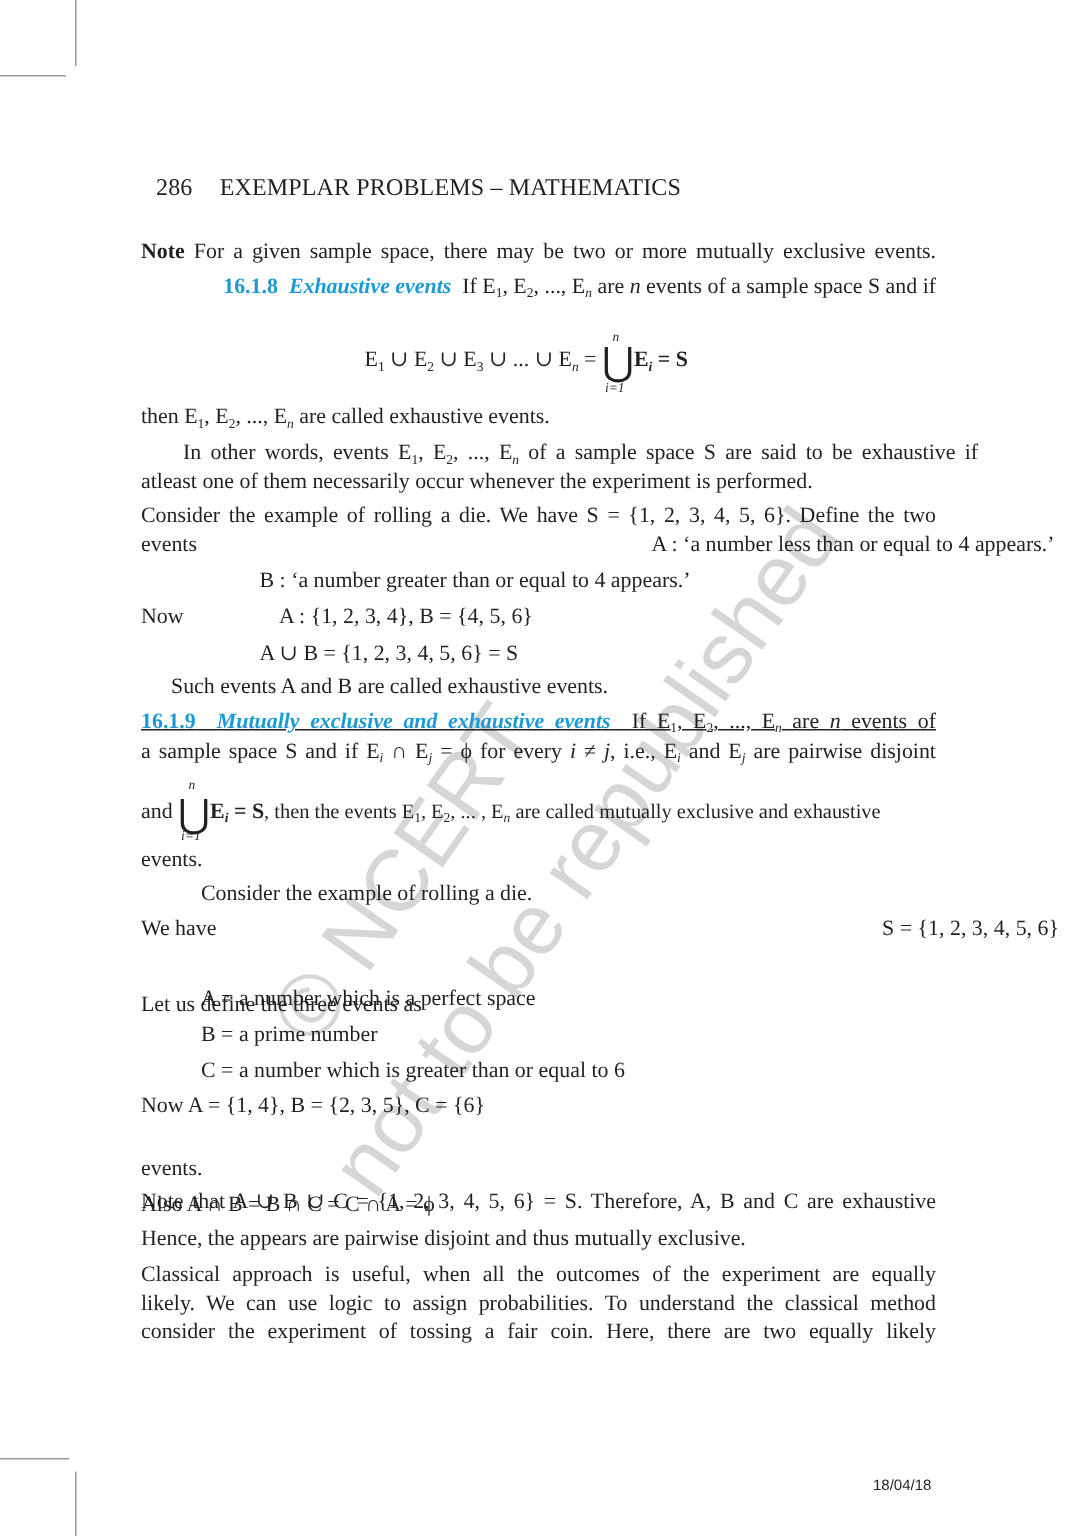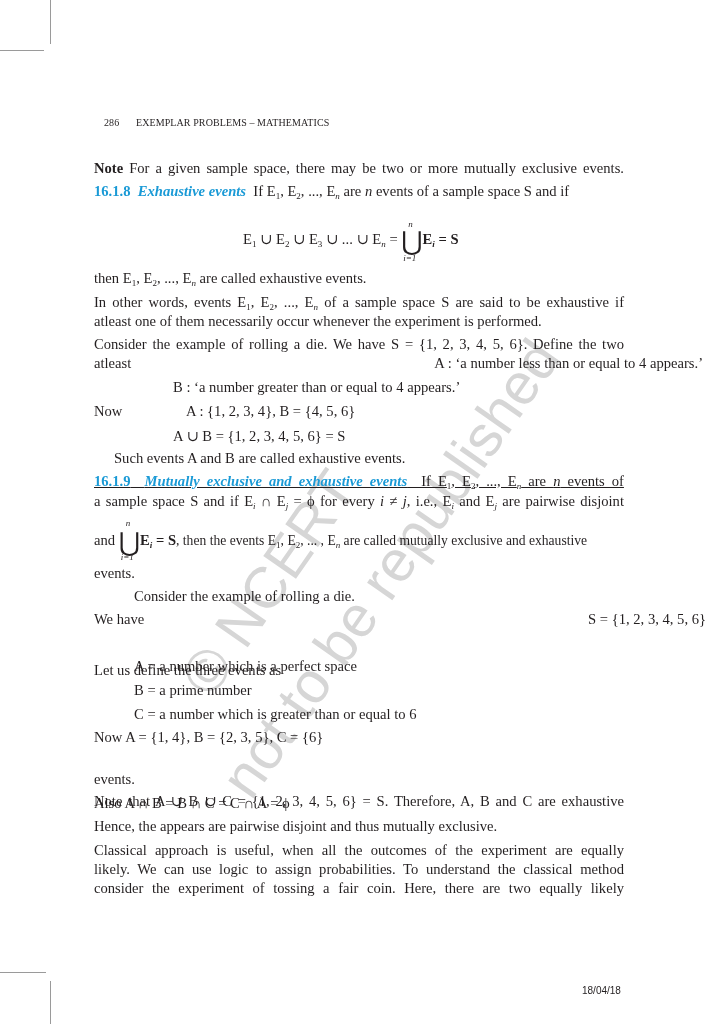"286 EXEMPLAR PROBLEMS – MATHEMATICS" .header { font-size: 10px -> 16px }
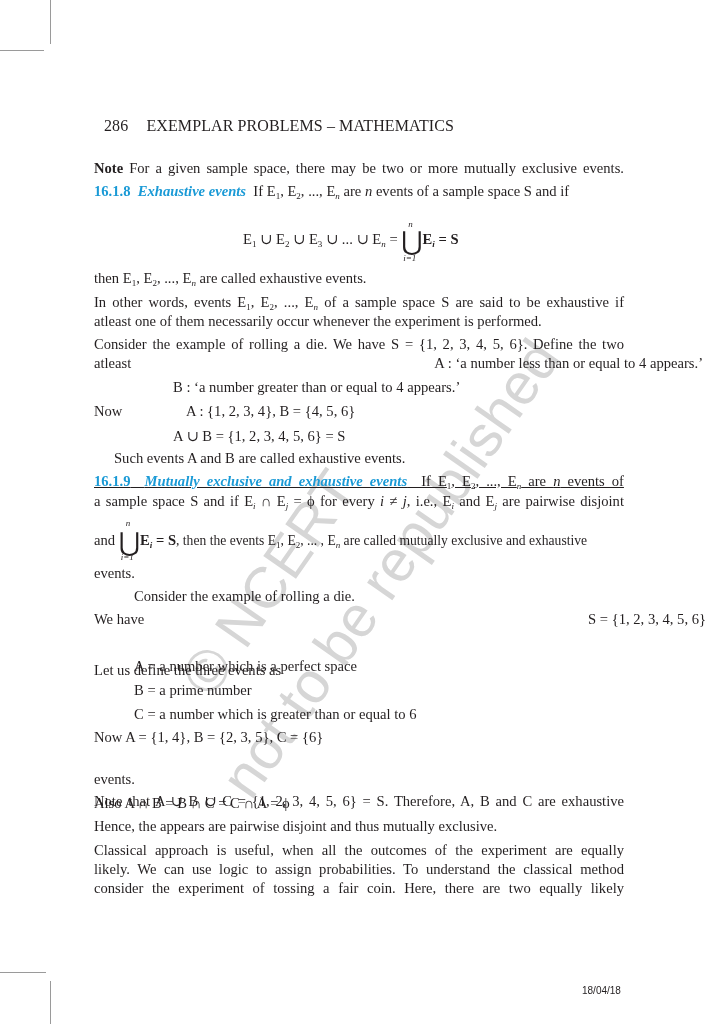"16.1.8 Exhaustive events If E1," div.line { text-align: none -> right }
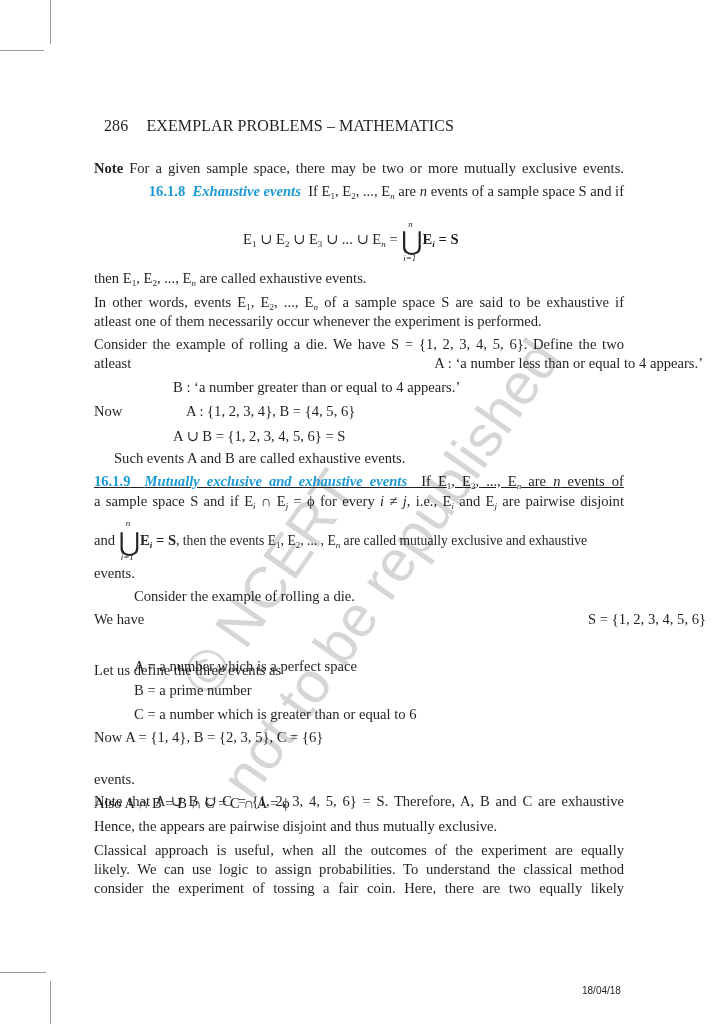"In other words, events E1," div.line { margin-left: none -> 28px }
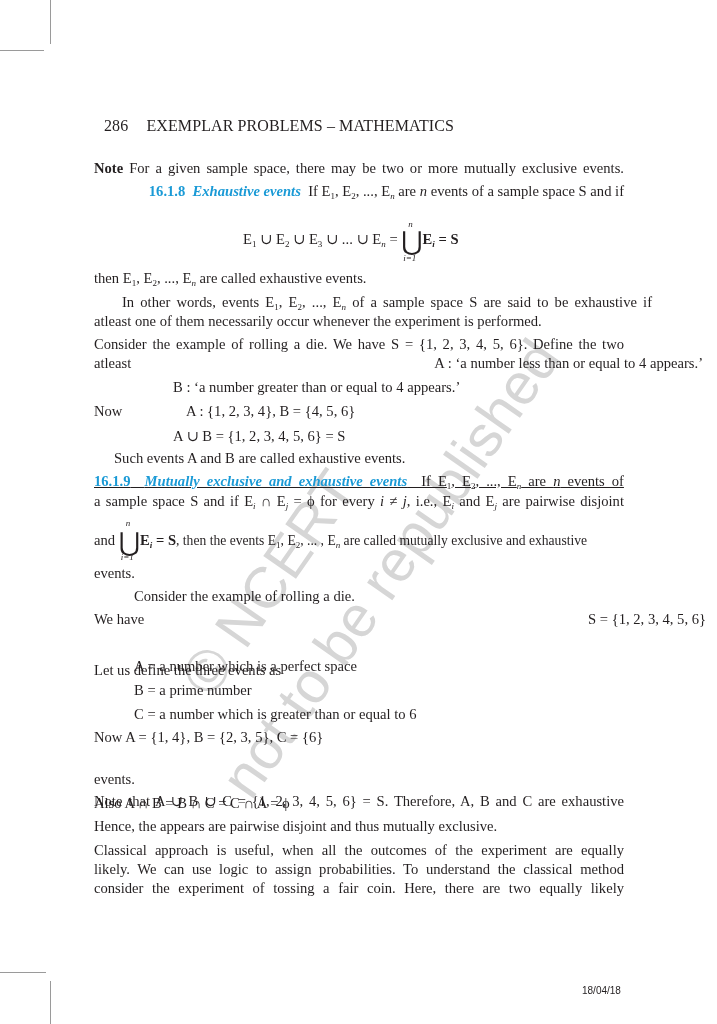"atleast" div.line { text: atleast -> events }
